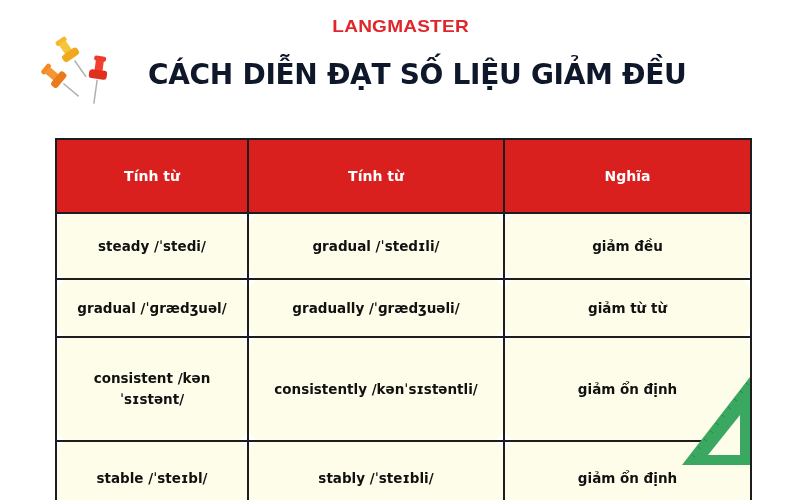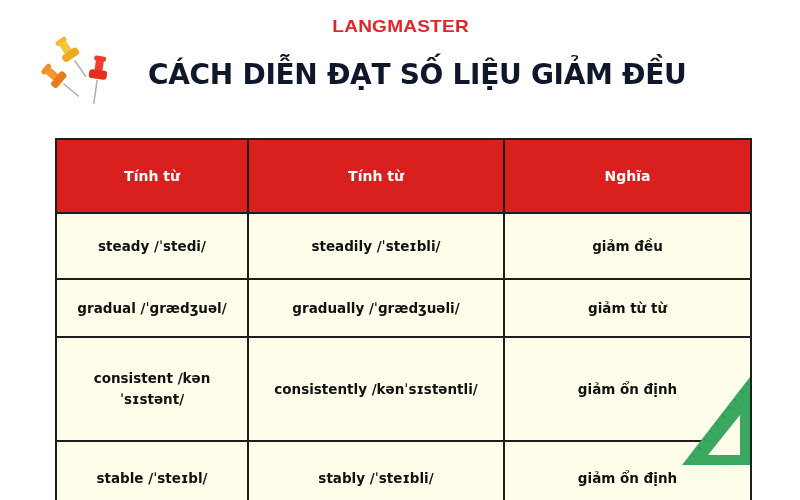"steady /ˈstedi/" table.grid td { border-radius: none -> 15px }
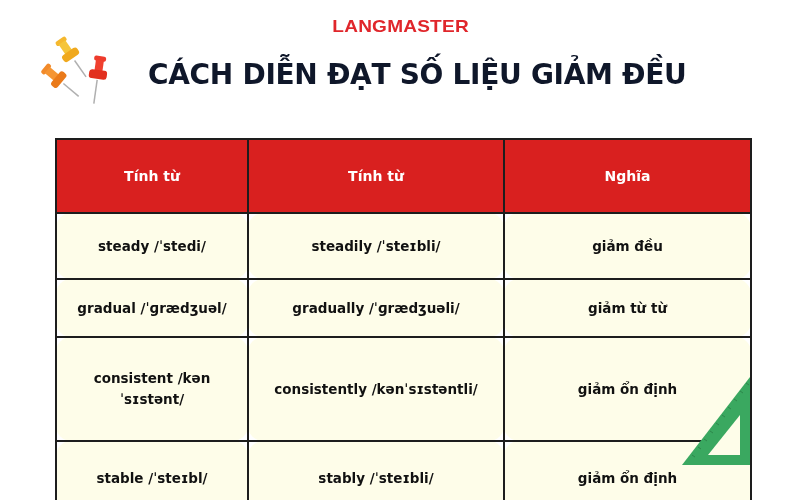"steadily /ˈsteɪbli/" td { text: steadily /ˈsteɪbli/ -> gradual /ˈstedɪli/ }
